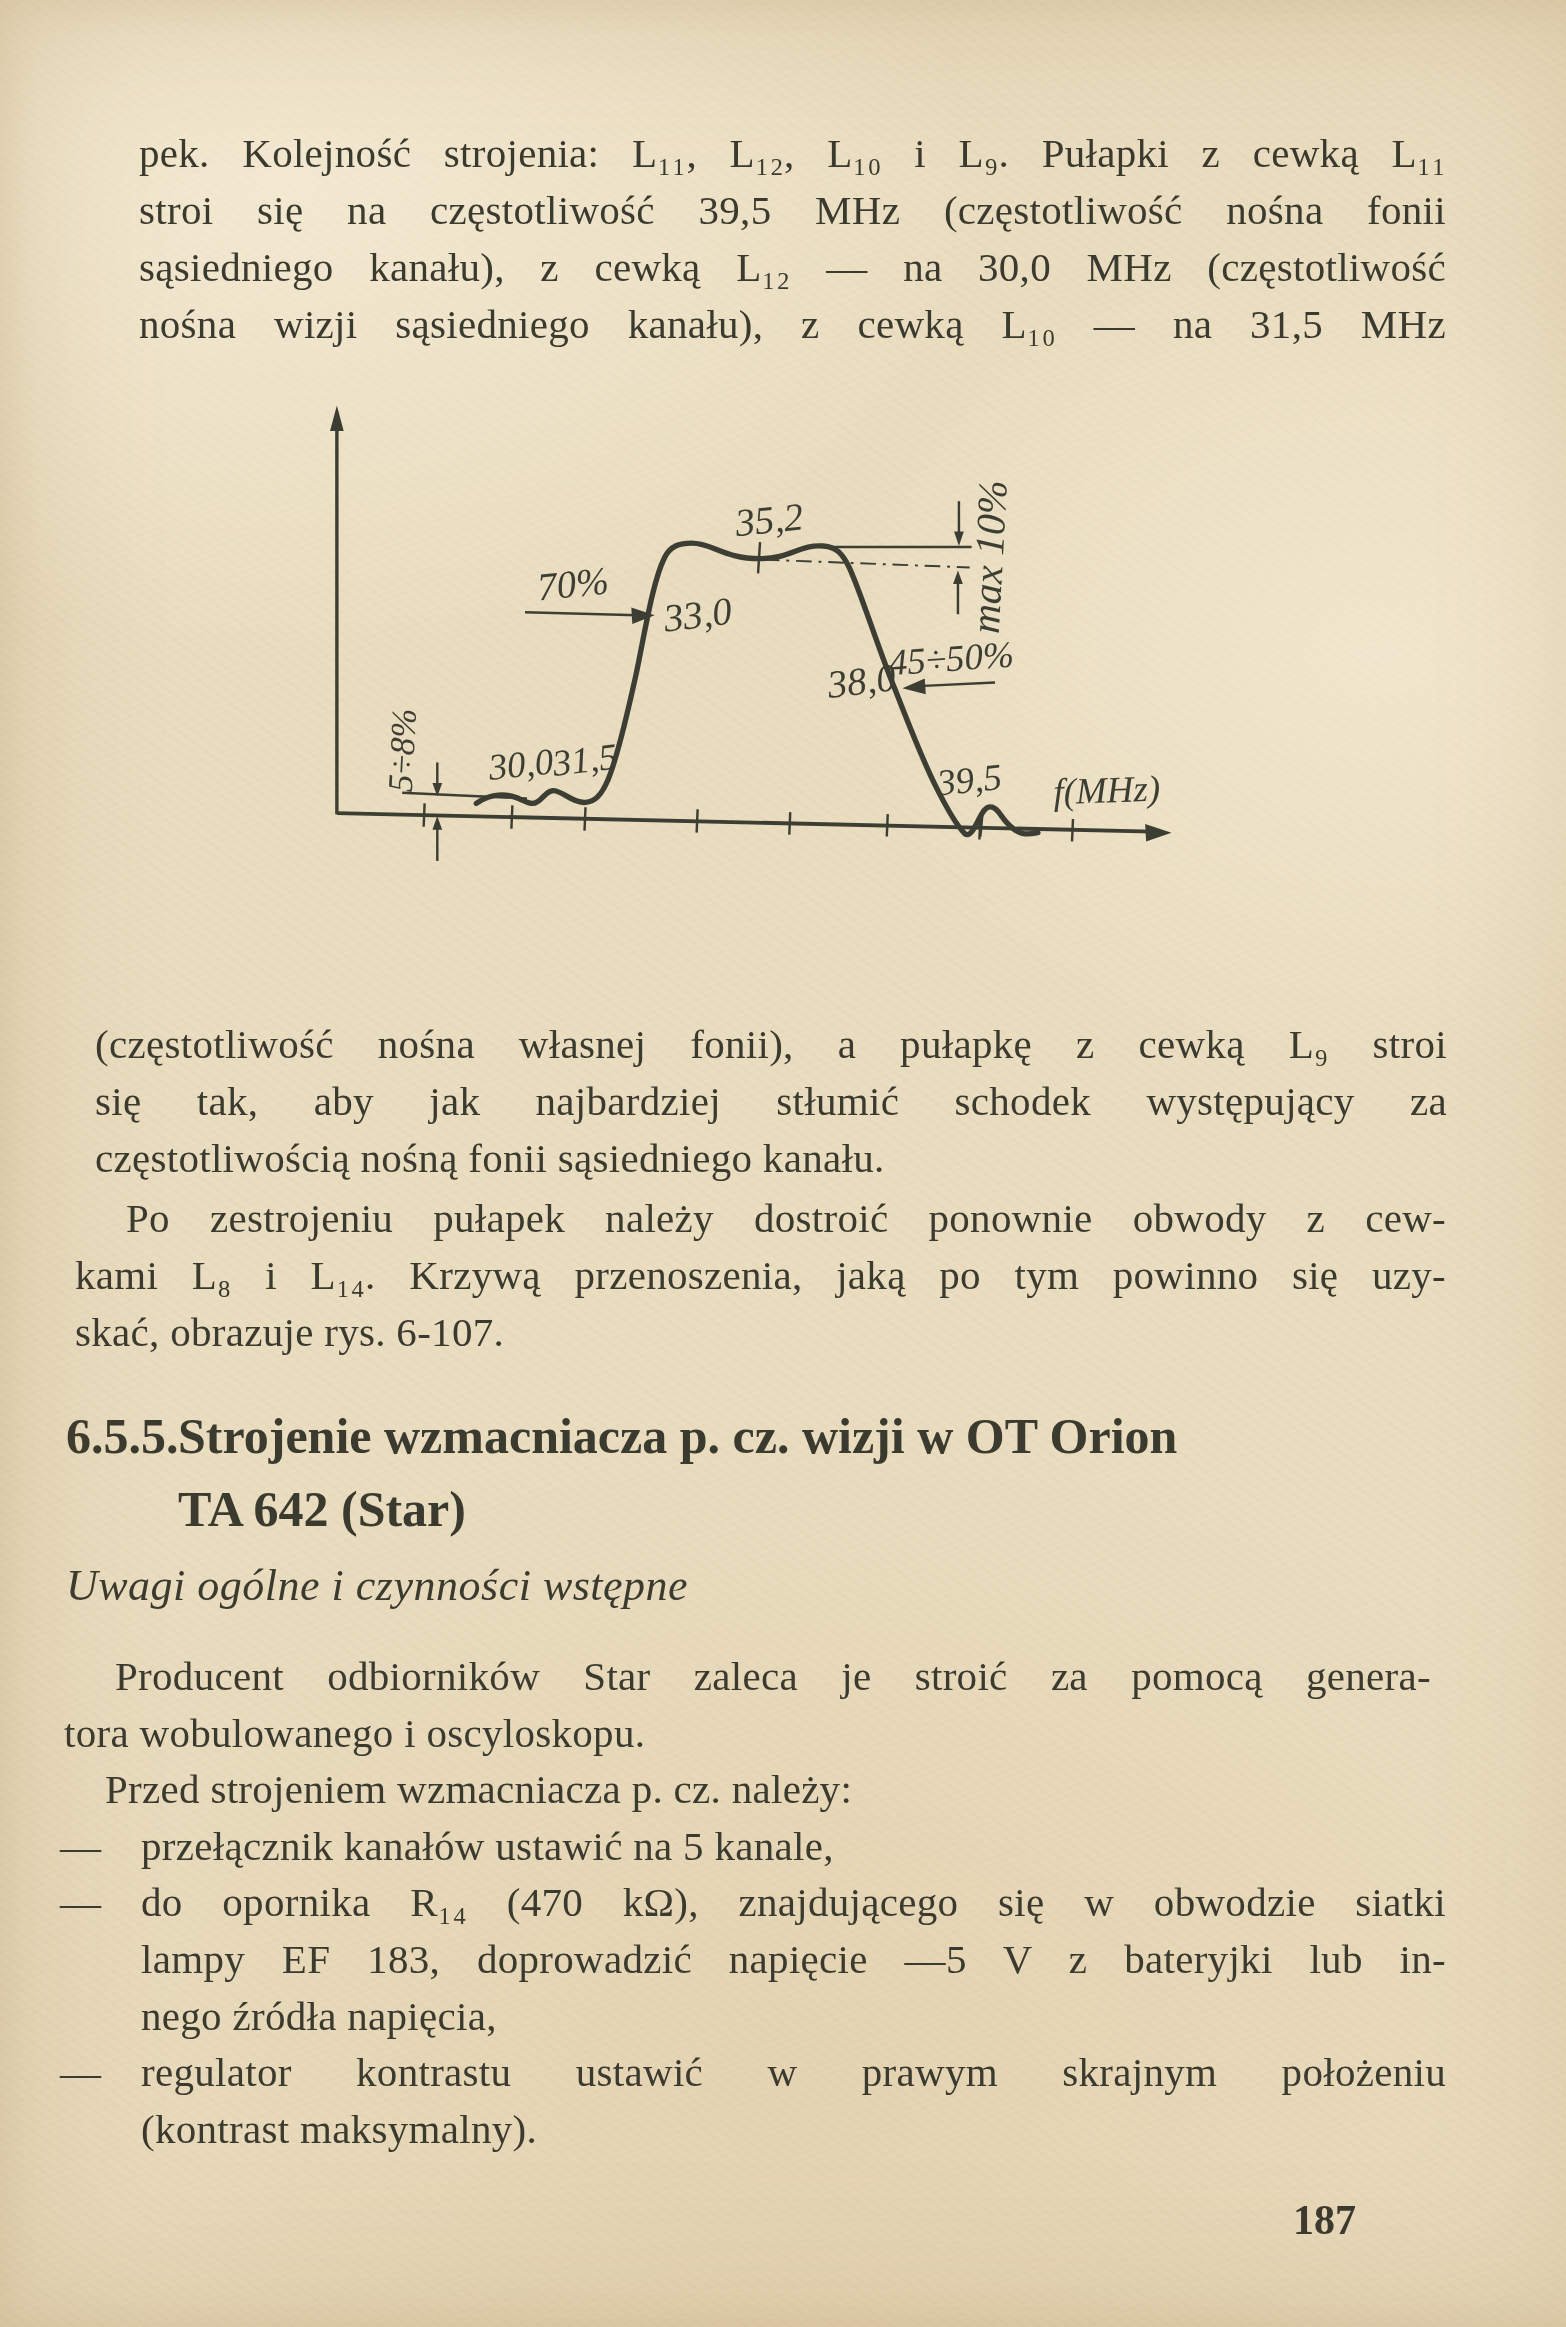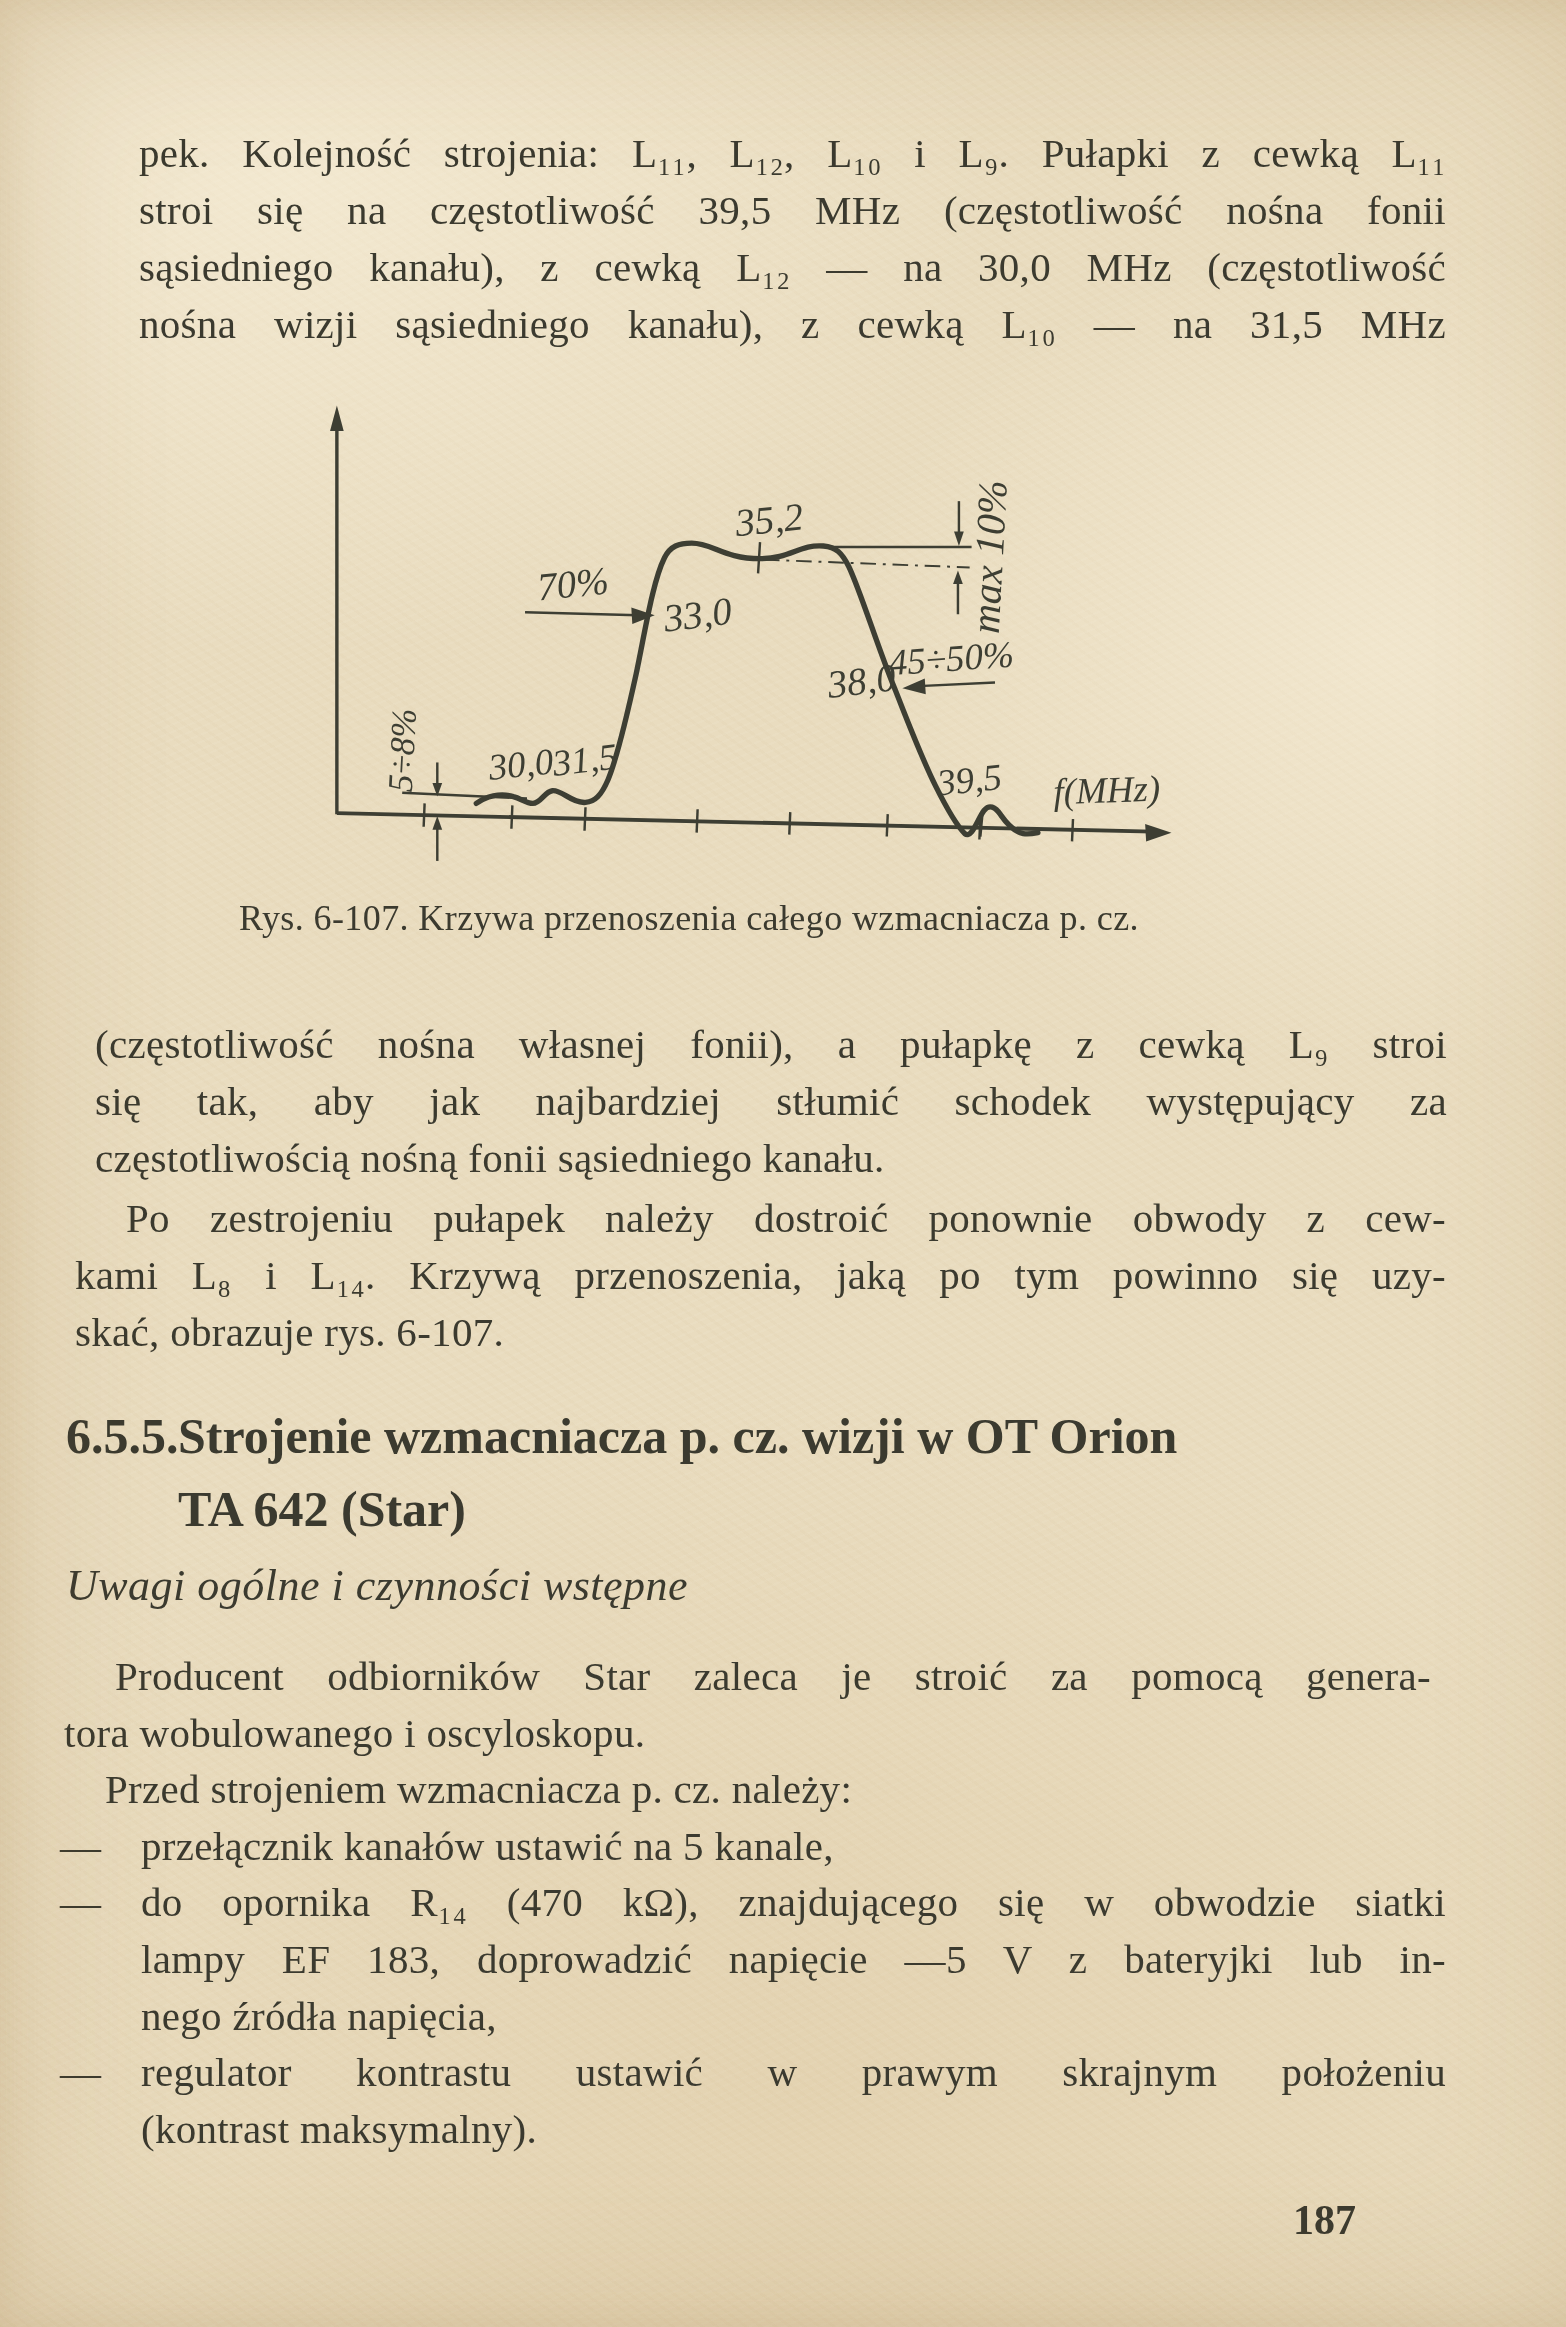"Rys. 6-107. Krzywa przenoszenia całego" div.caption { html: <div>Rys. 6-107. Krzywa przenoszenia całego wzmacniacza p. cz.</div> -> none }
